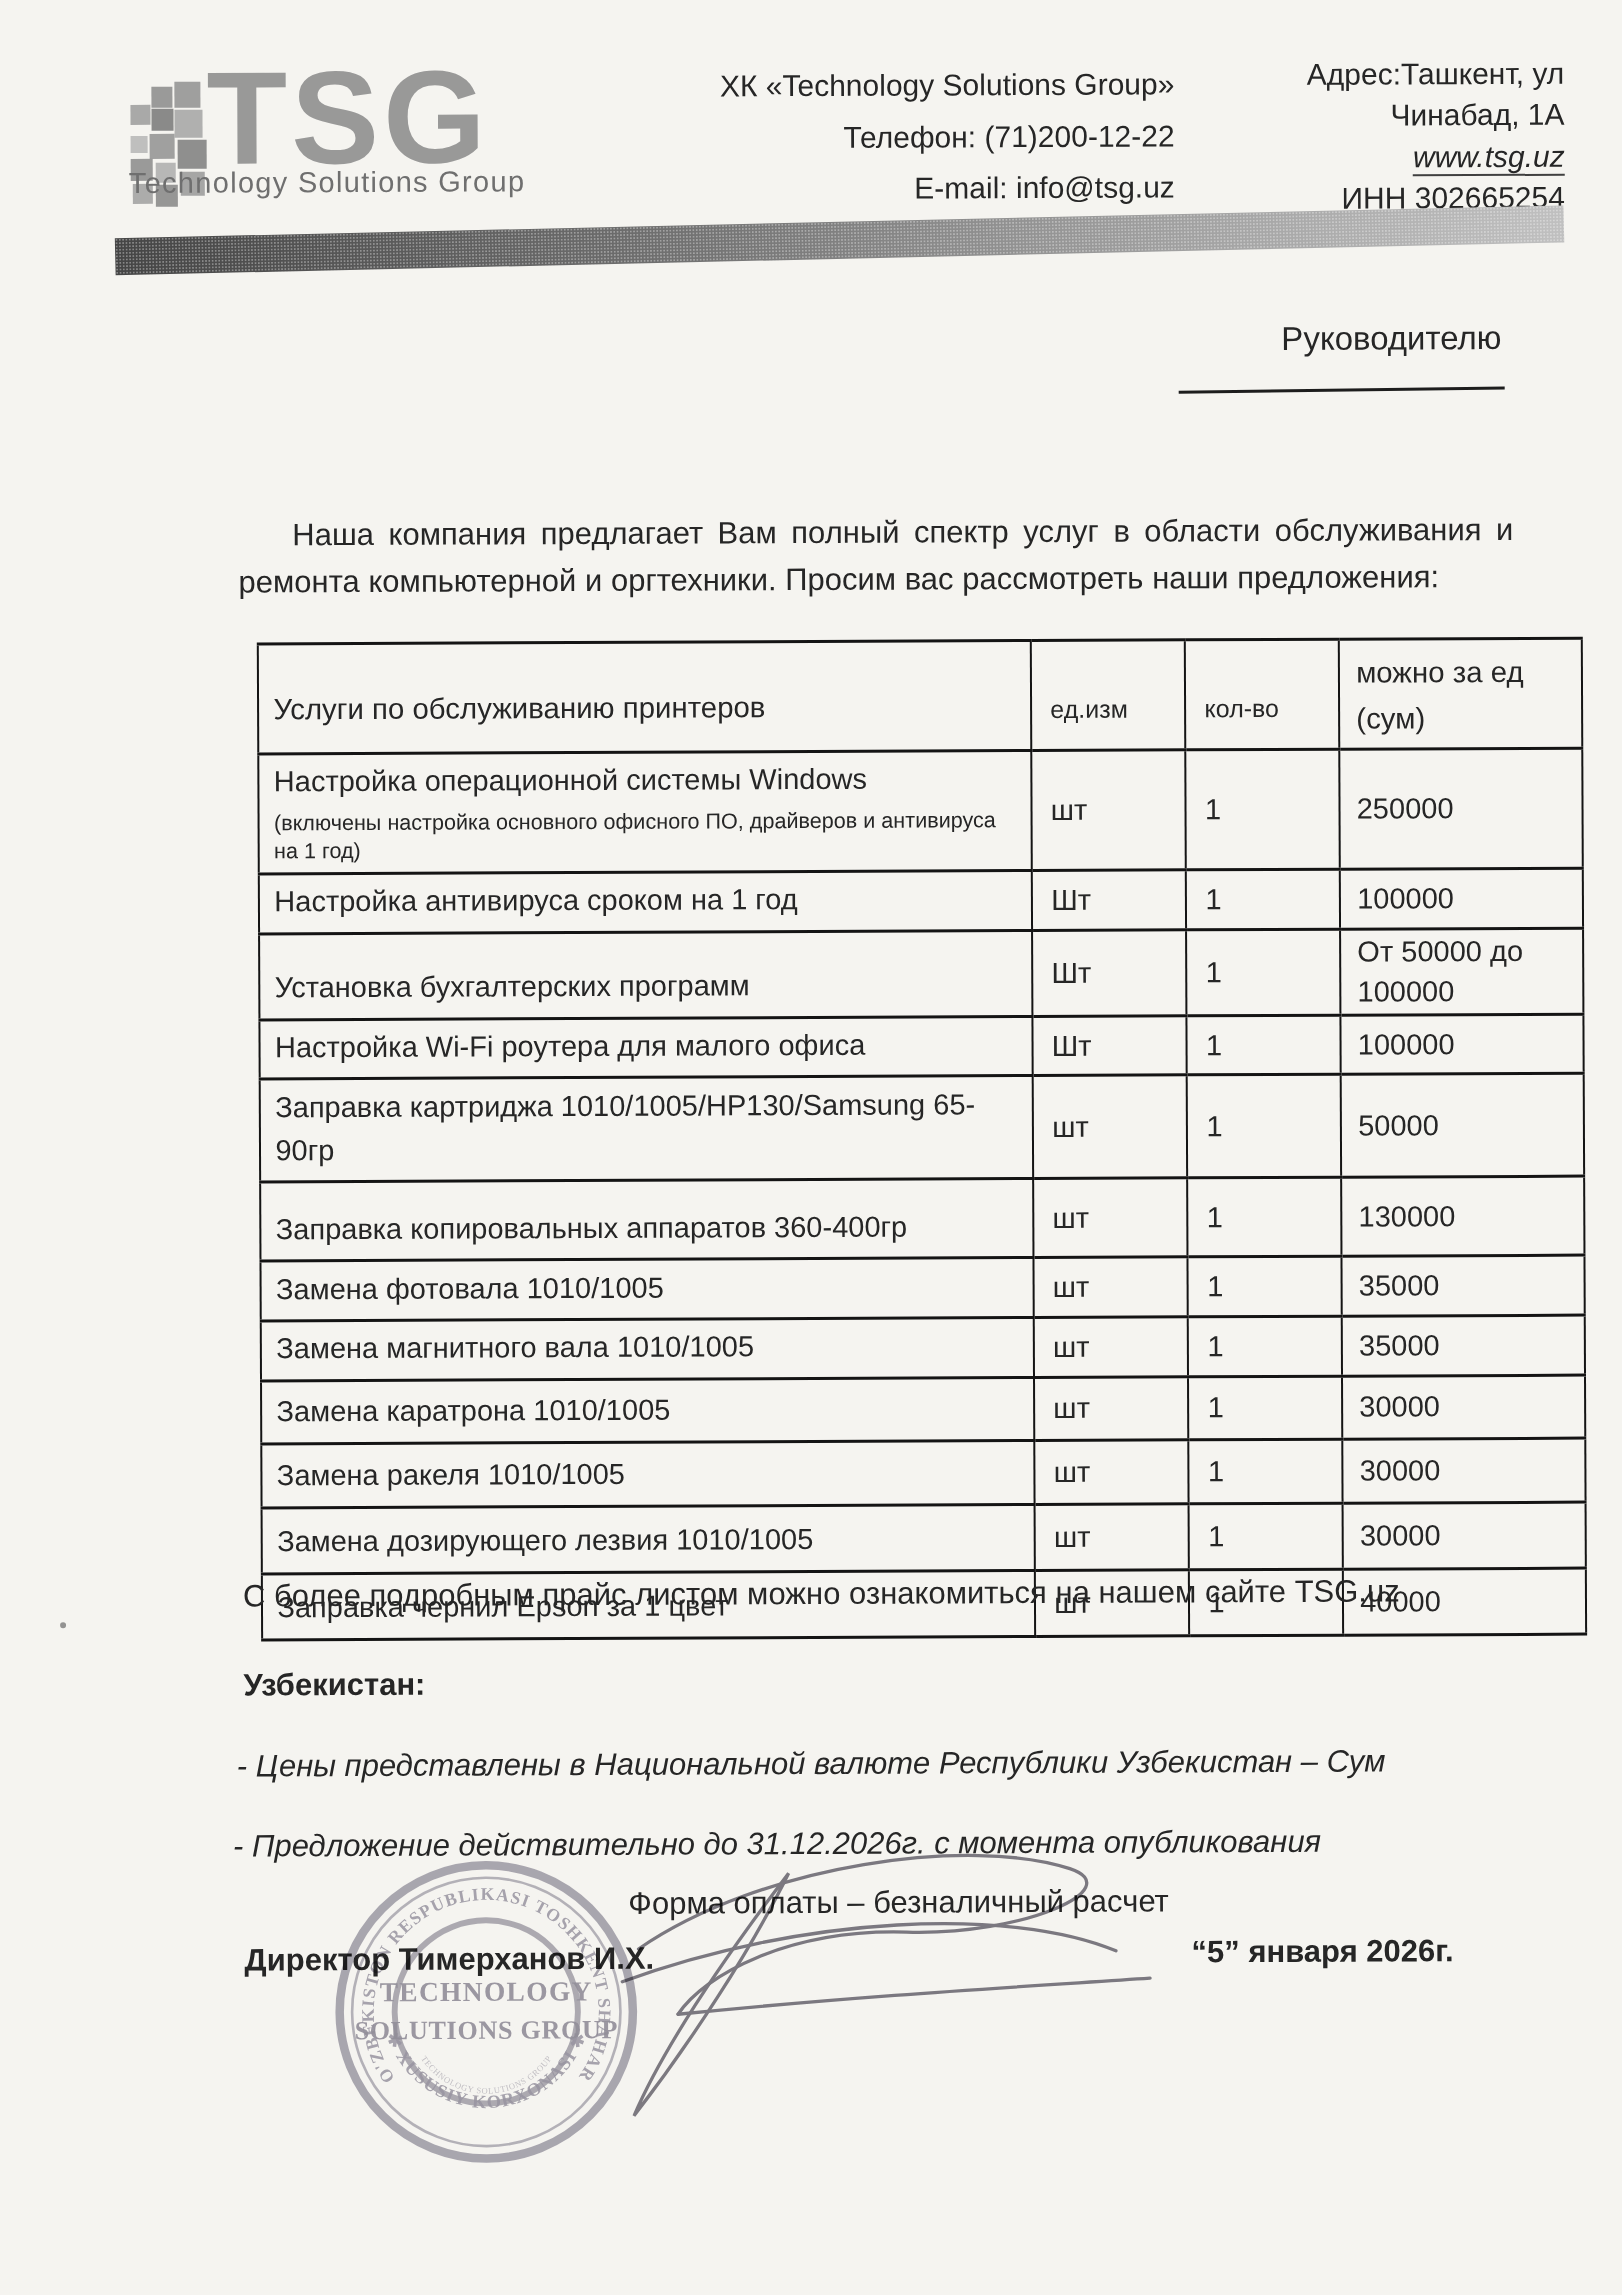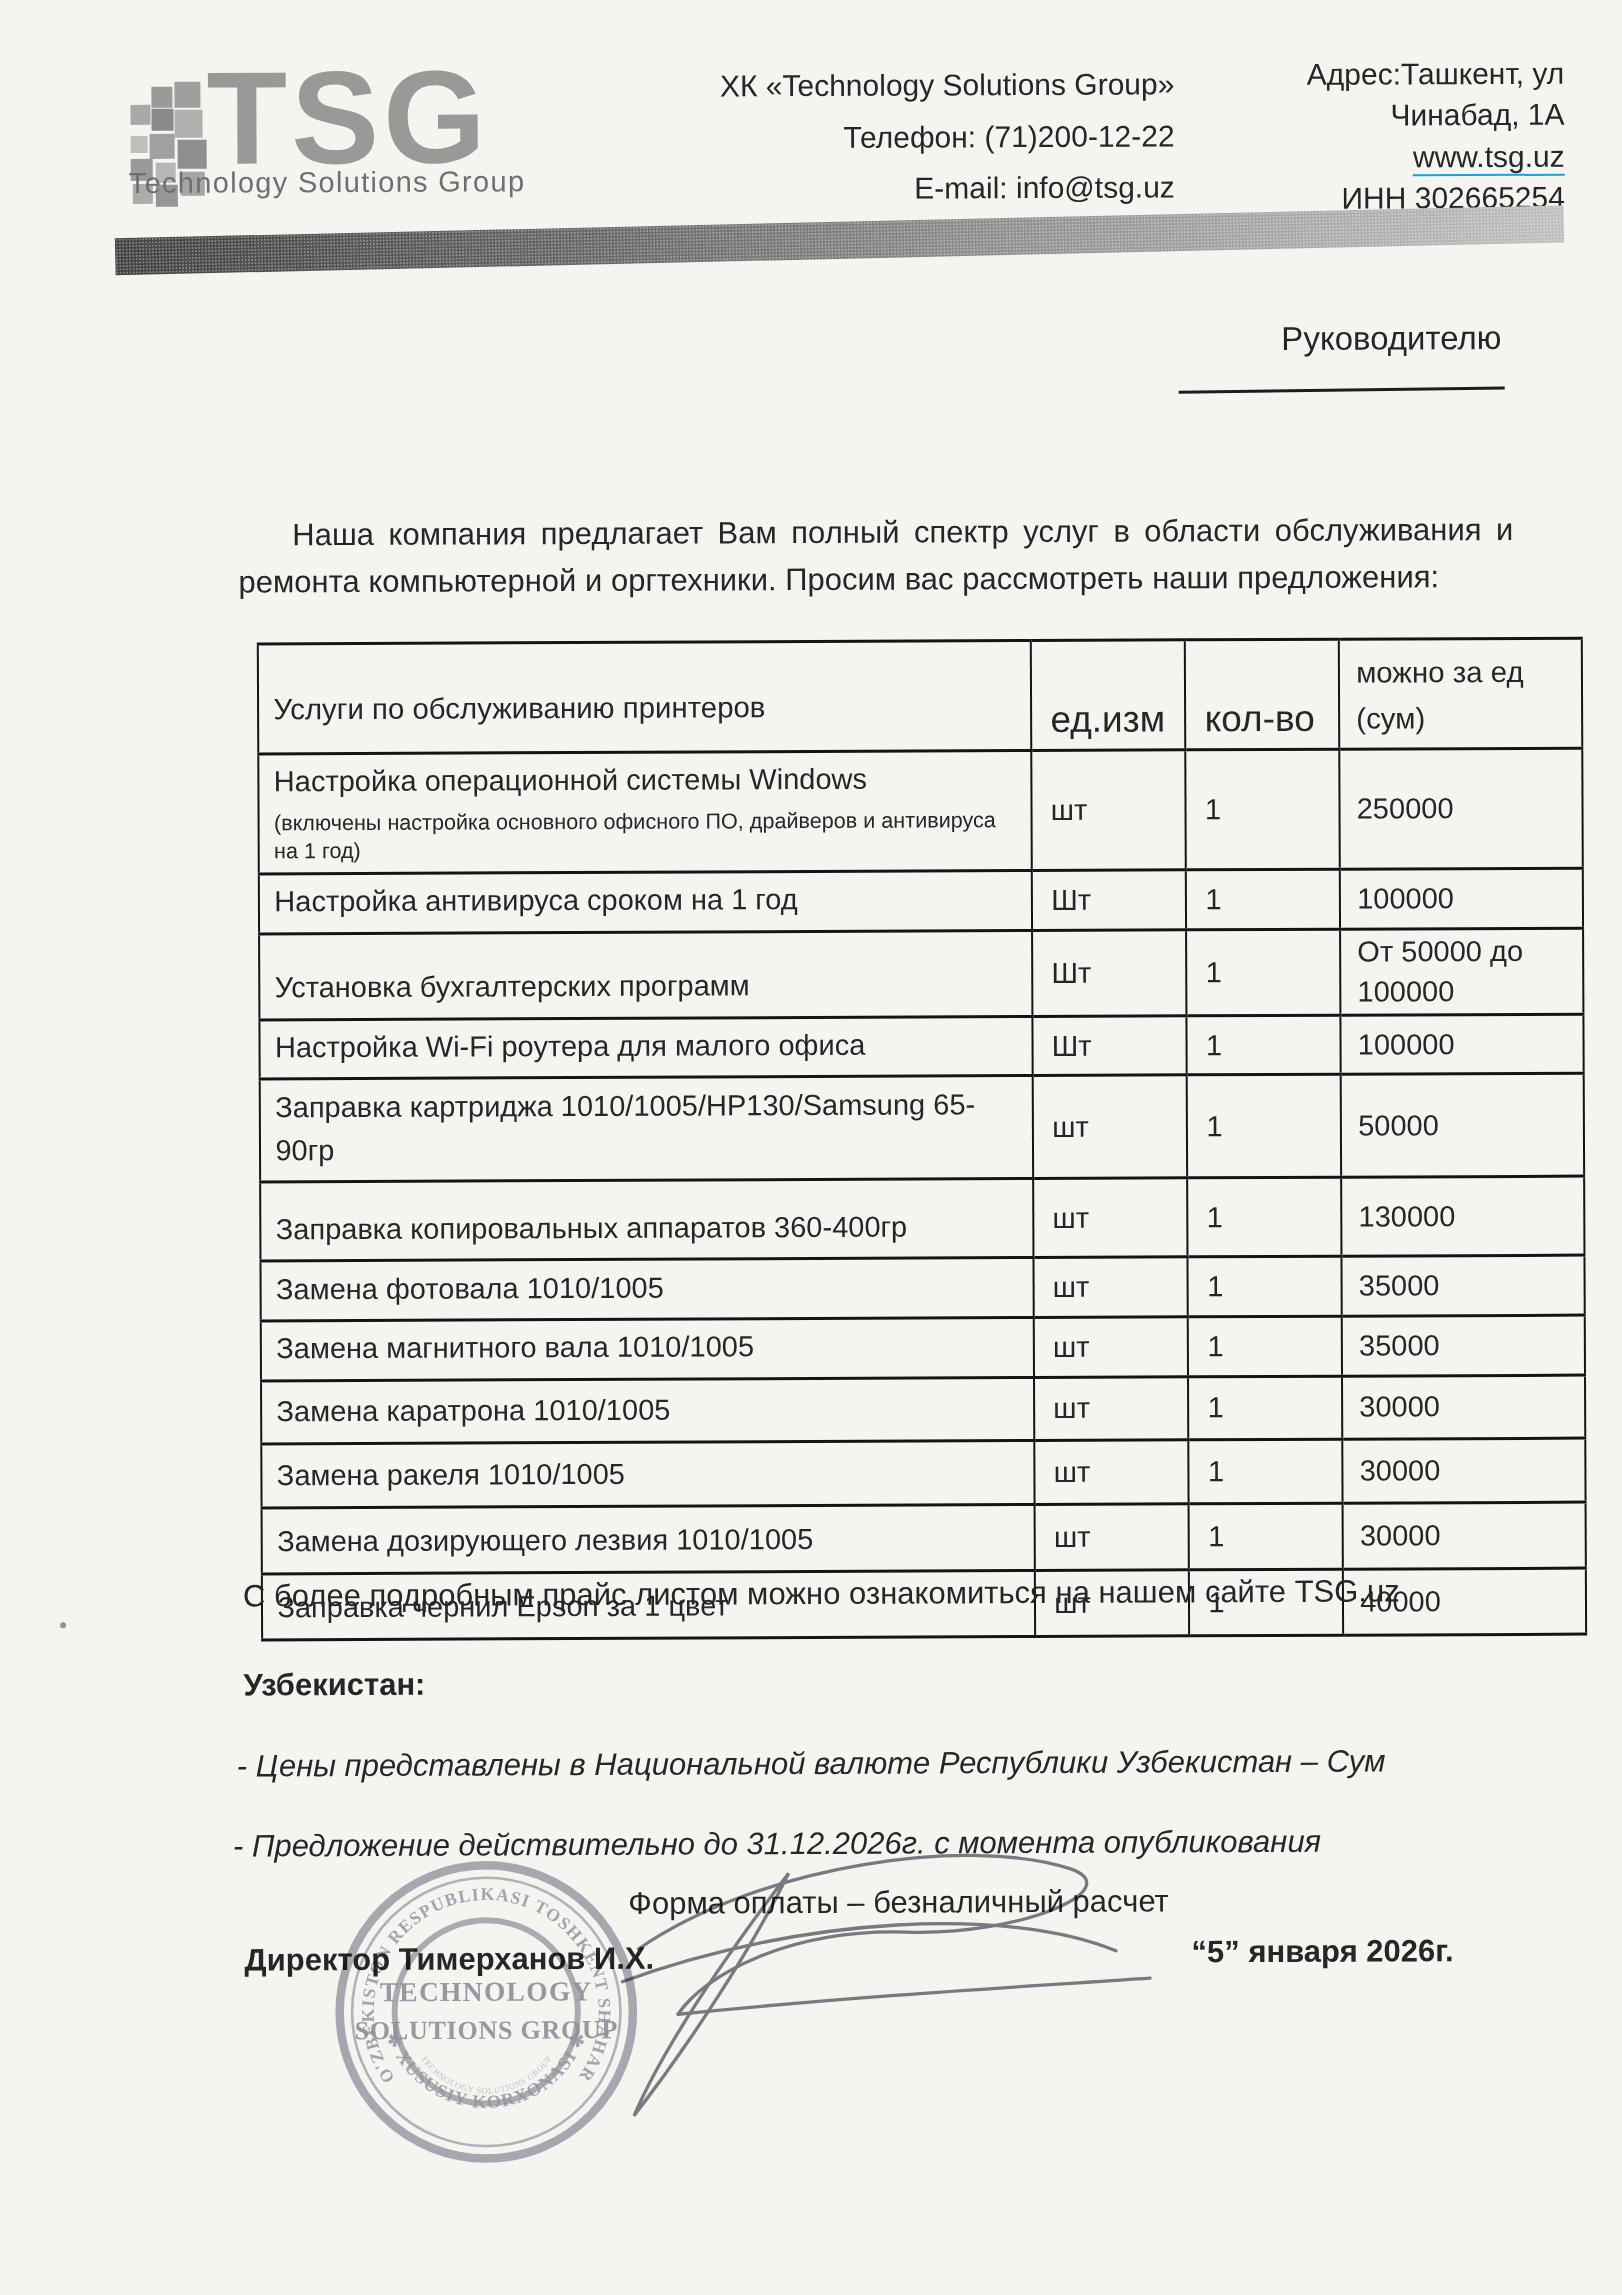"www.tsg.uz" .site-link { border-bottom: 2px solid #0ea5e9 -> 2px solid #404040; font-style: none -> italic }
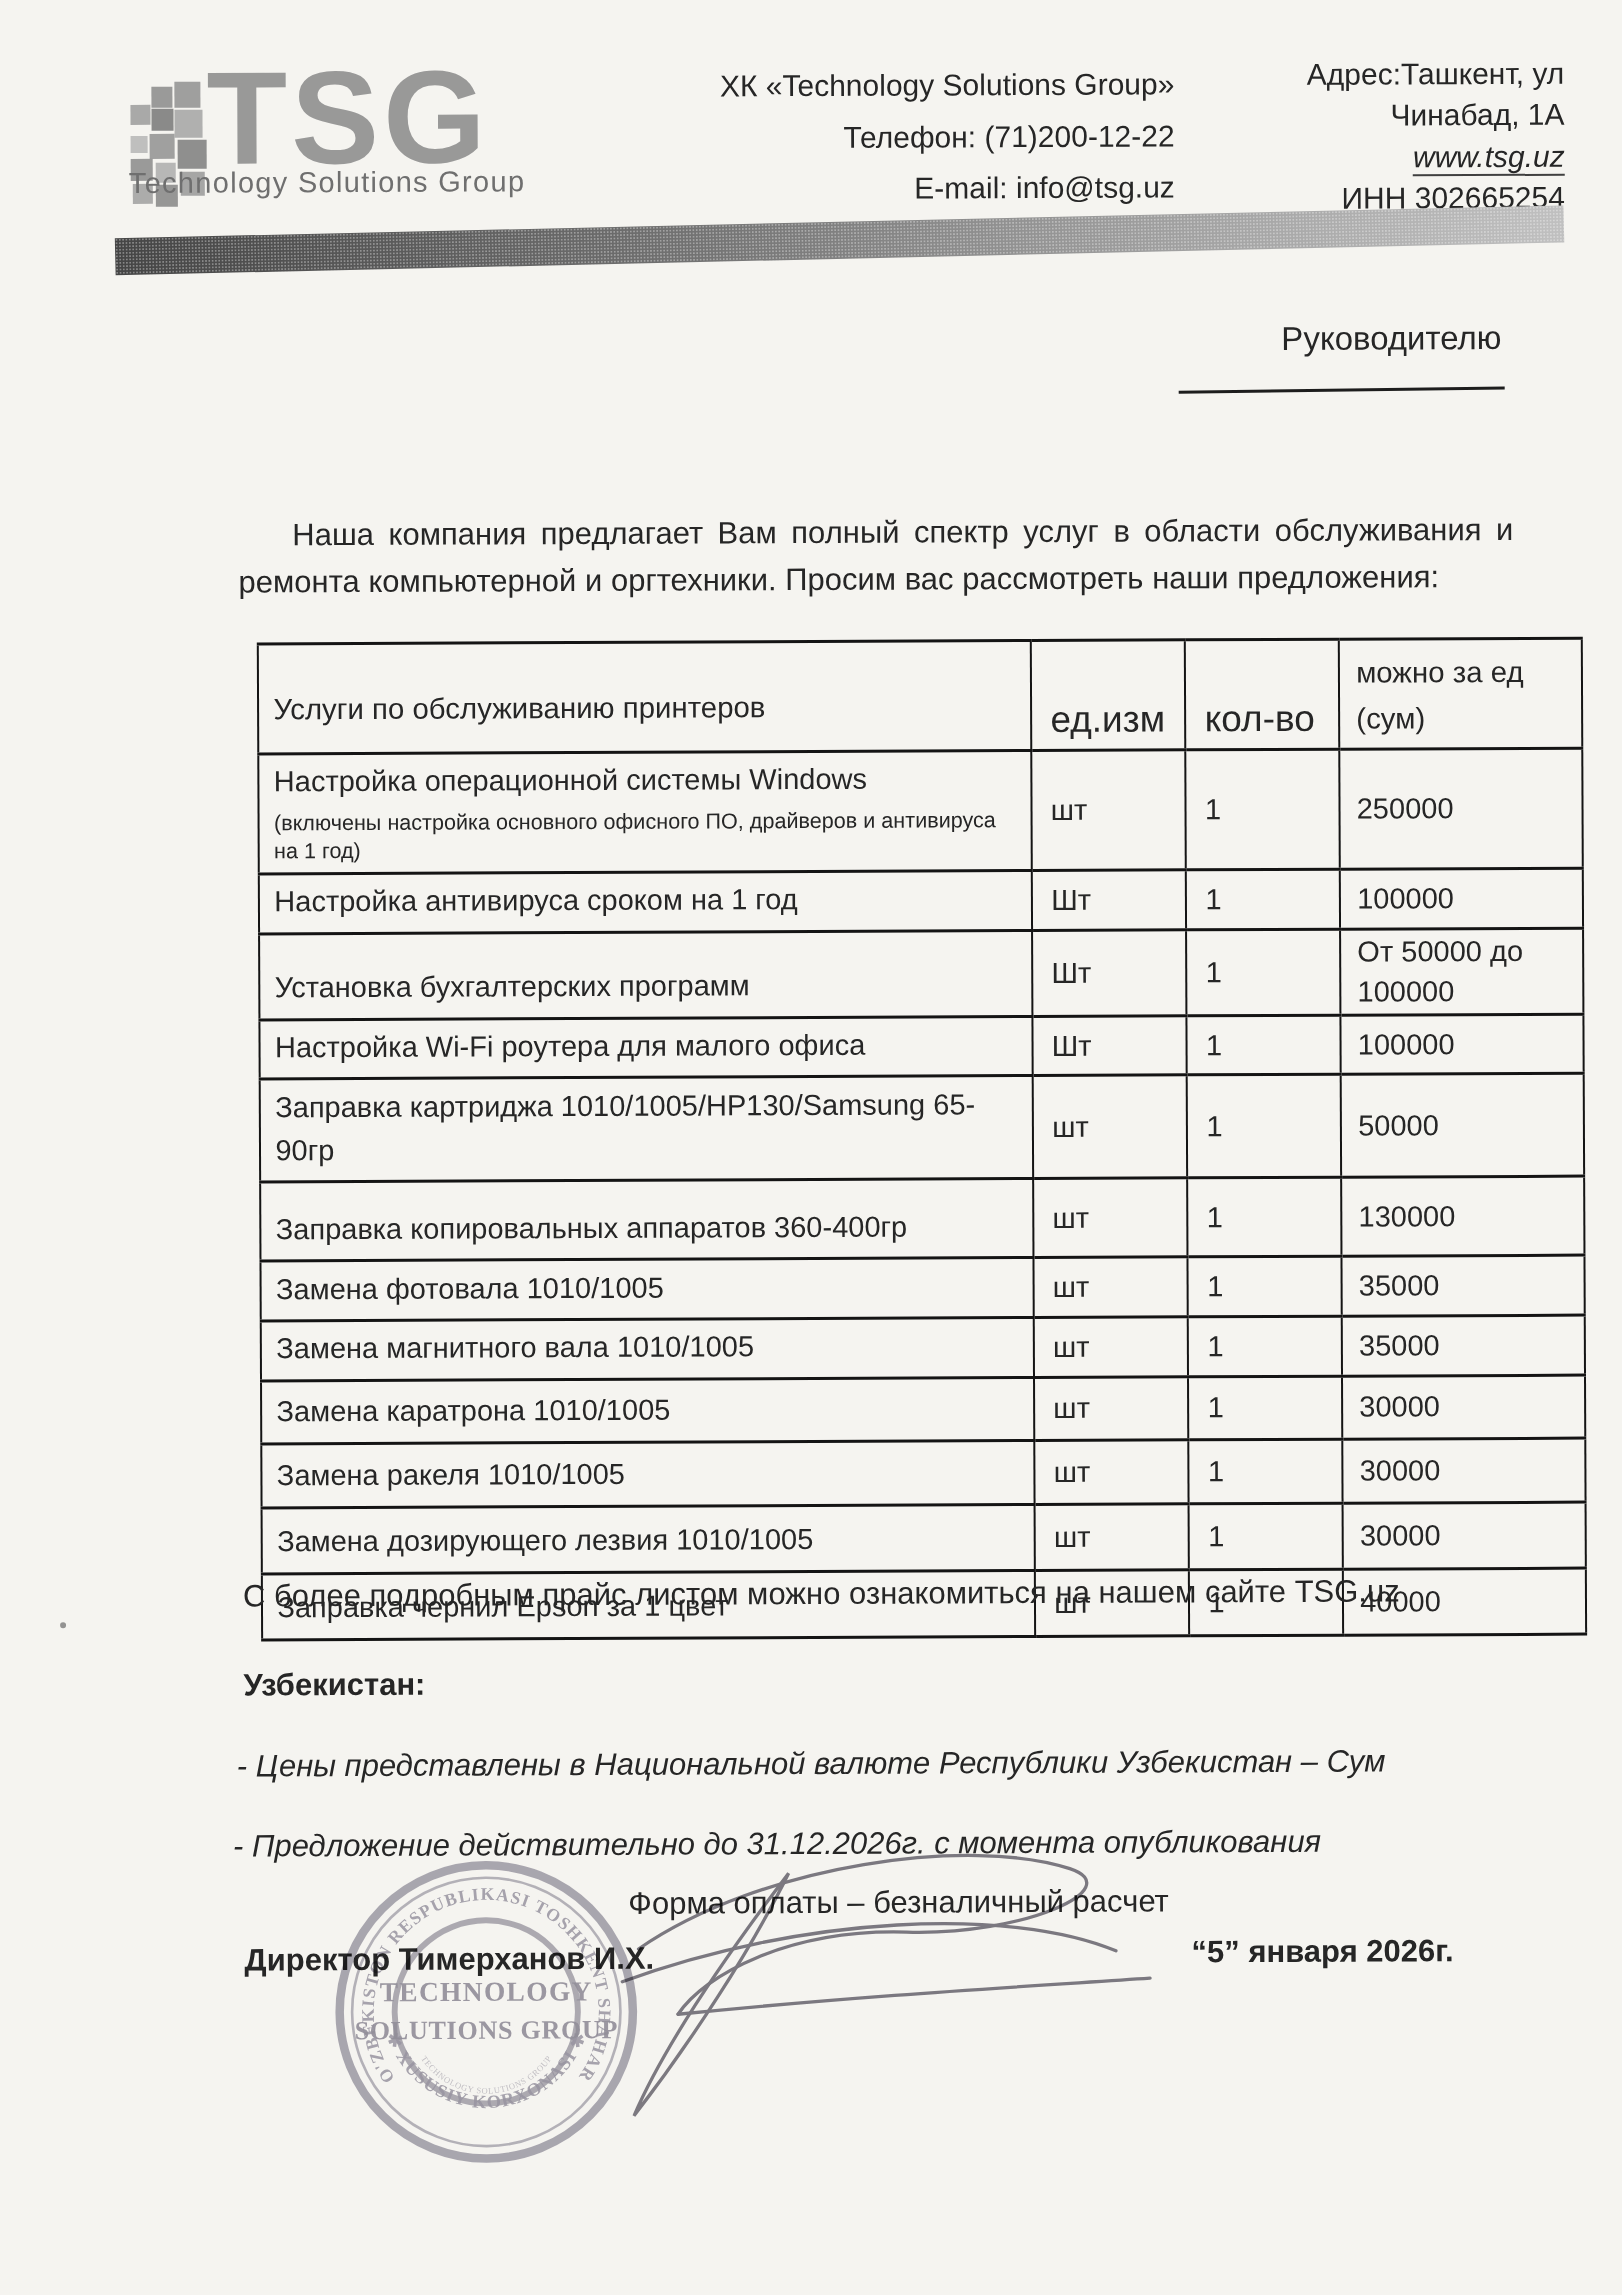"ед.изм" tr.hdr td.c-unit,tr.hdr td.c-qty { font-size: 37px -> 25px; padding-bottom: 8px -> 25px }
